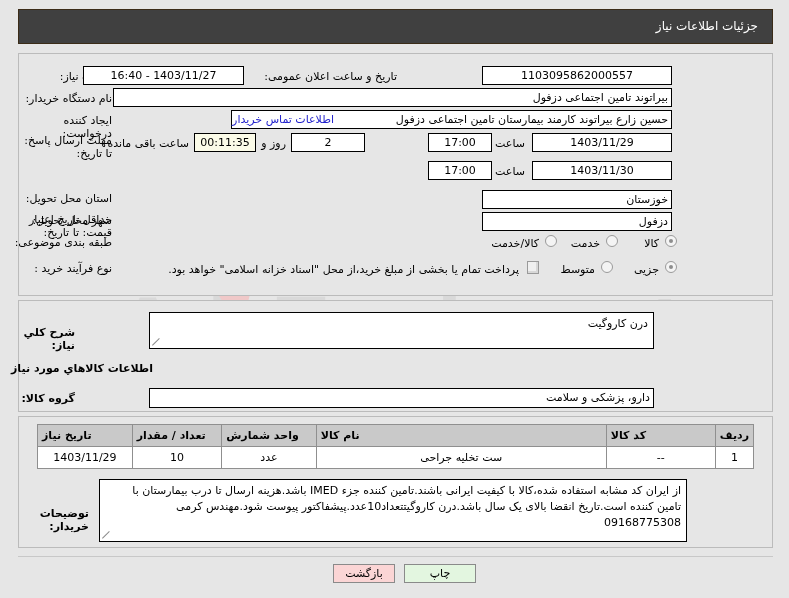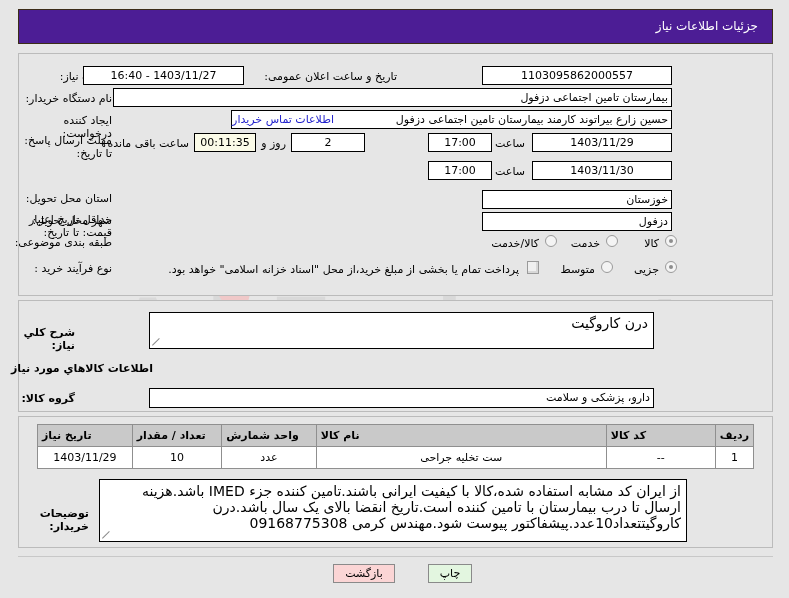"جزئیات اطلاعات نیاز" #title-bar { background: #4c1d95 -> #404040 }
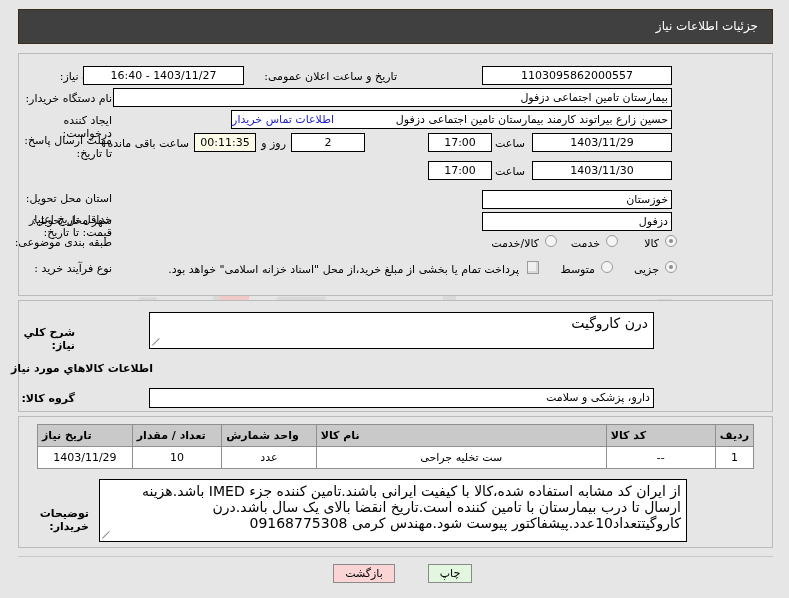"بیمارستان تامین اجتماعی دزفول" div.fld { text: بیمارستان -> بیراتوند }
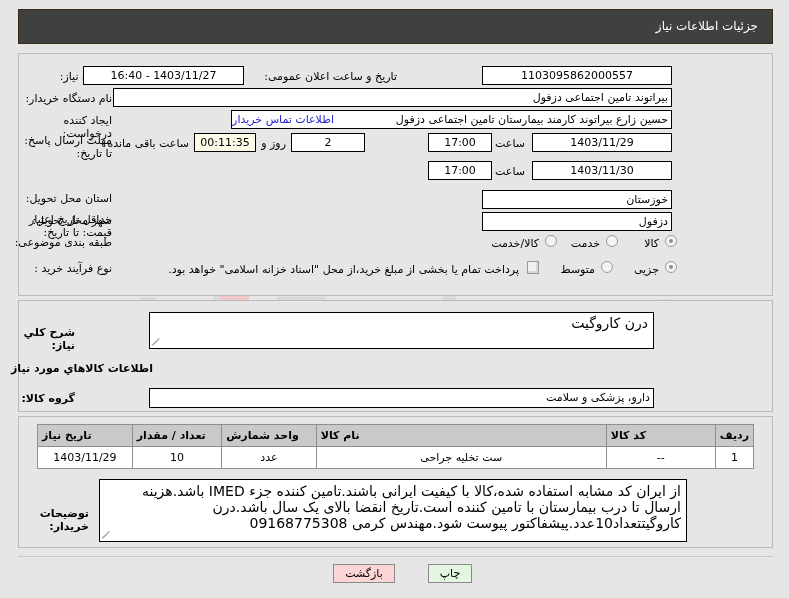"درن کاروگیت" .tbox .tbox-inner { font-size: 14px -> 11px }
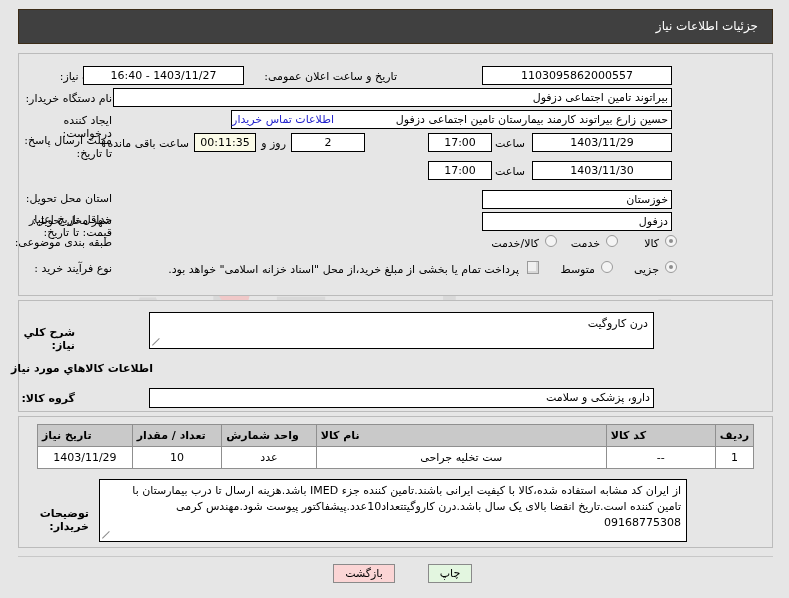"چاپ" #btn-print { margin-left: 24px -> none; width: 44px -> 72px }
